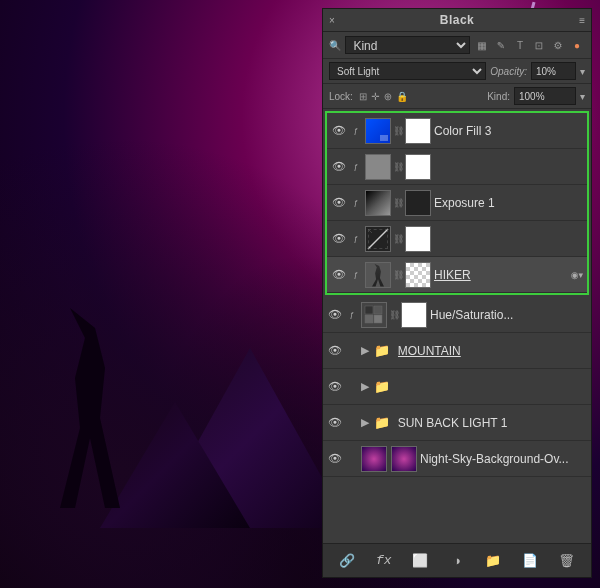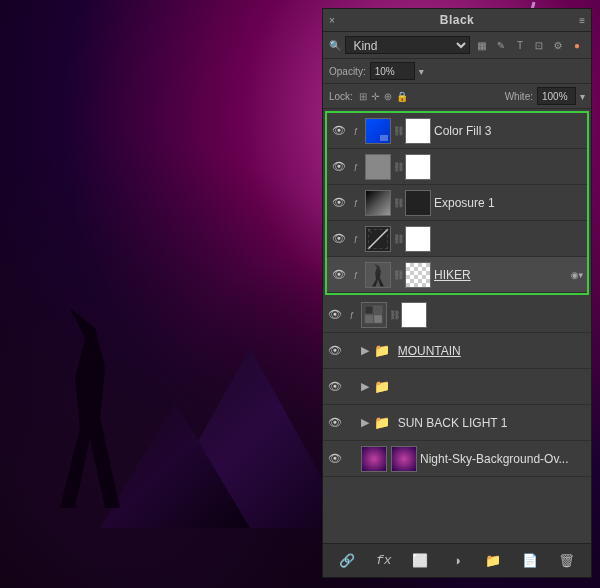"Soft Light" select.mode-select { html: none -> <select> <option>Soft Light</option> </select> }
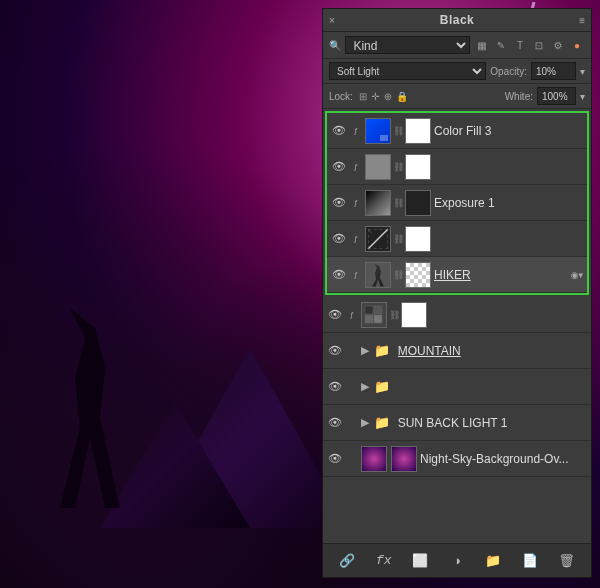"Opacity:" .opacity-label { font-style: none -> italic }
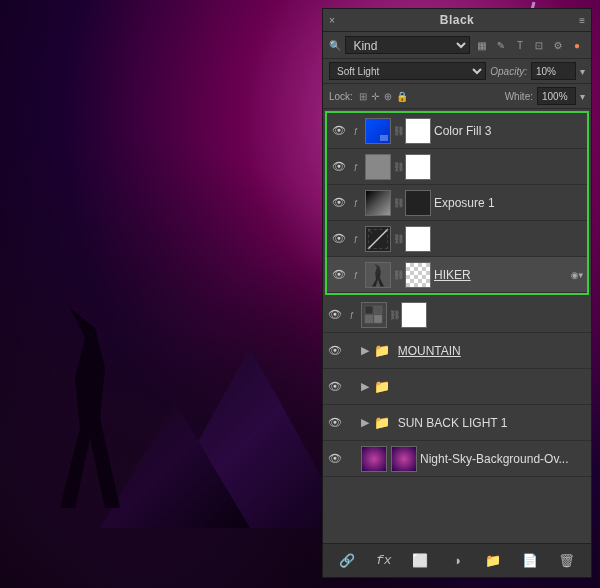"White:" span.fill-label { text: White -> Kind }
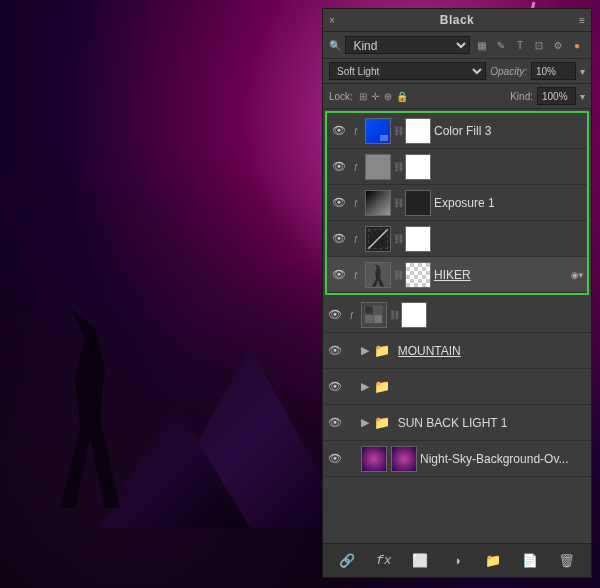"100%" .fill-value { width: 39px -> 62px }
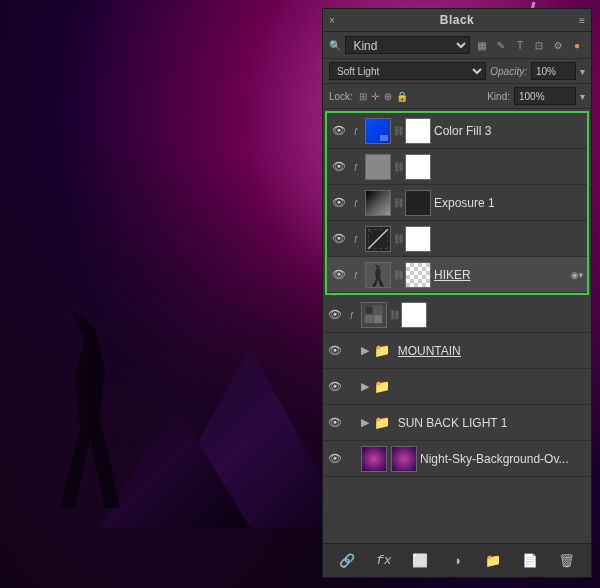"Hue/Saturatio..." span.layer-name { html: none -> <span>Hue/Saturatio...</span> }
